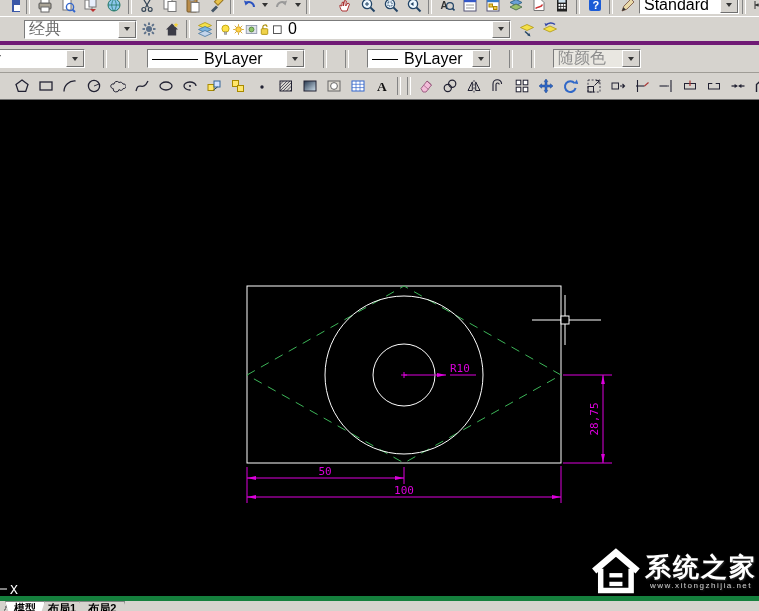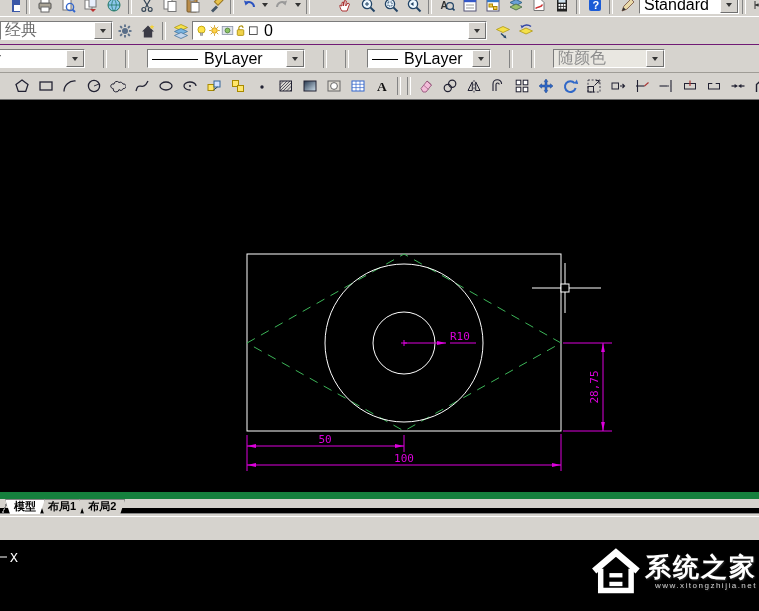"经典" #row2 { border-bottom: 1px solid #701a75 -> 4px solid #701a75; padding-left: none -> 24px }
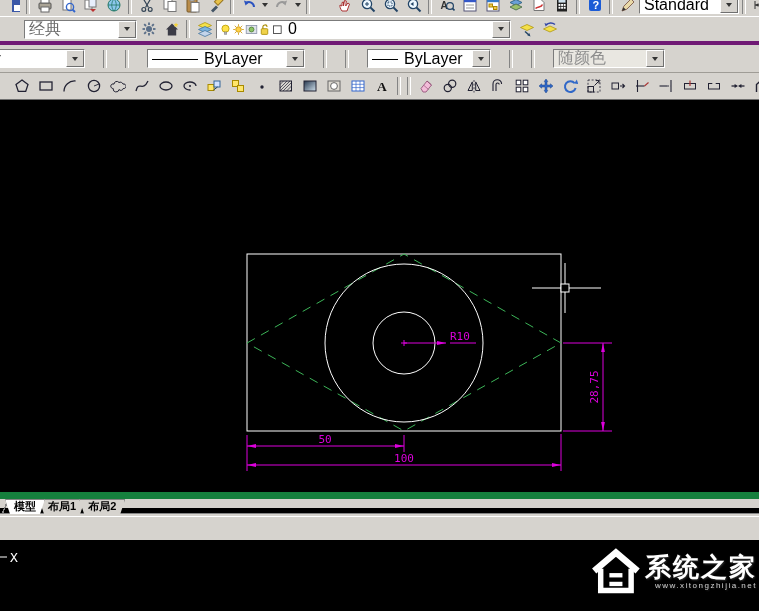"随颜色" div.combo { width: 112px -> 88px }
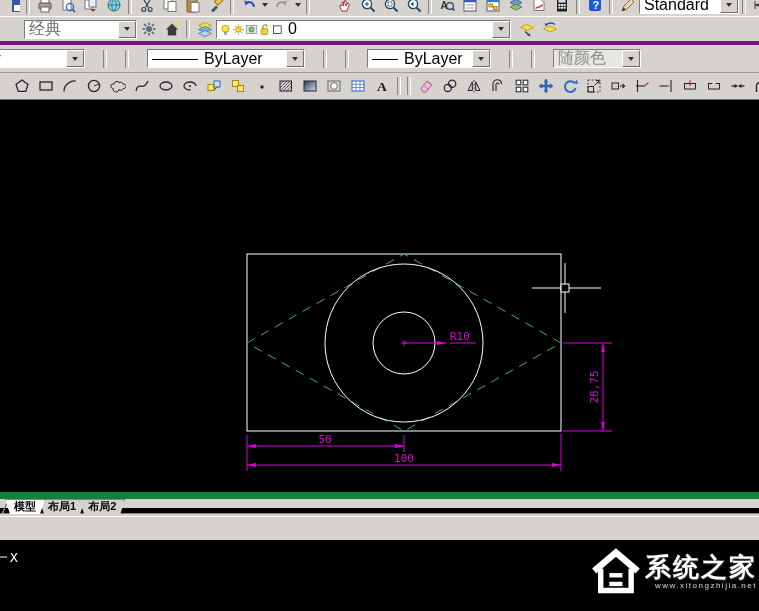"R10" #canvas { height: 392px -> 464px; margin-top: none -> 32px }
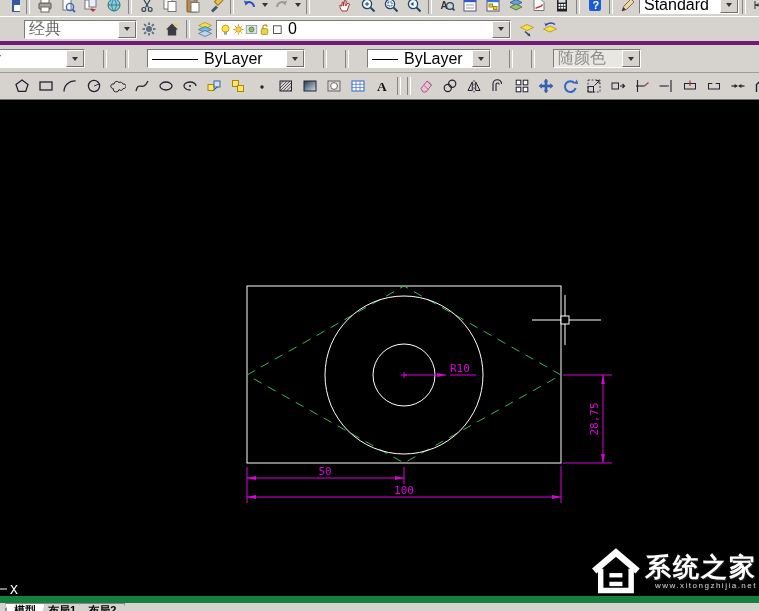"www.xitongzhijia.net" #watermark .wm-sub { text-align: right -> center }
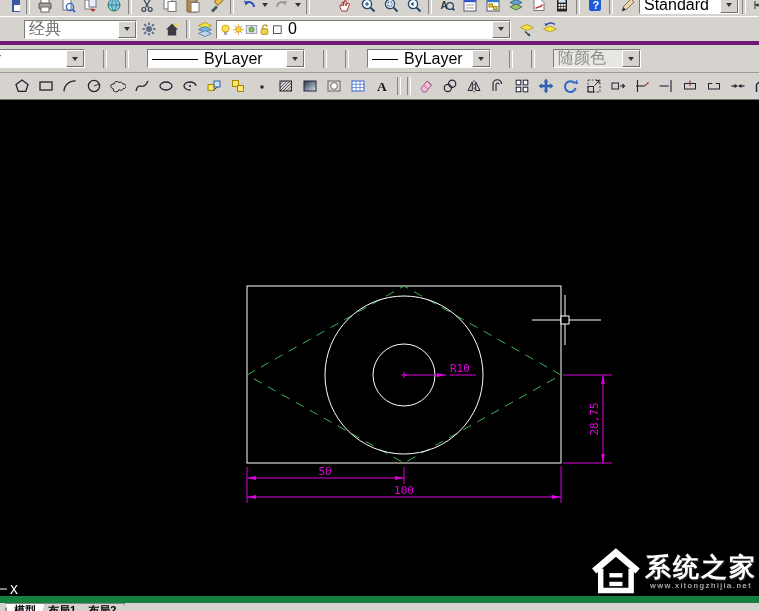"模型" #tabbar { border-top: 7px solid #15803d -> 5px solid #15803d }
